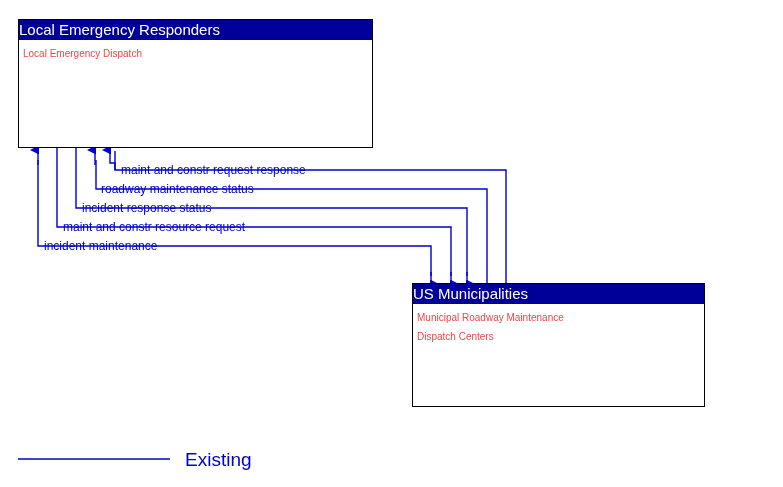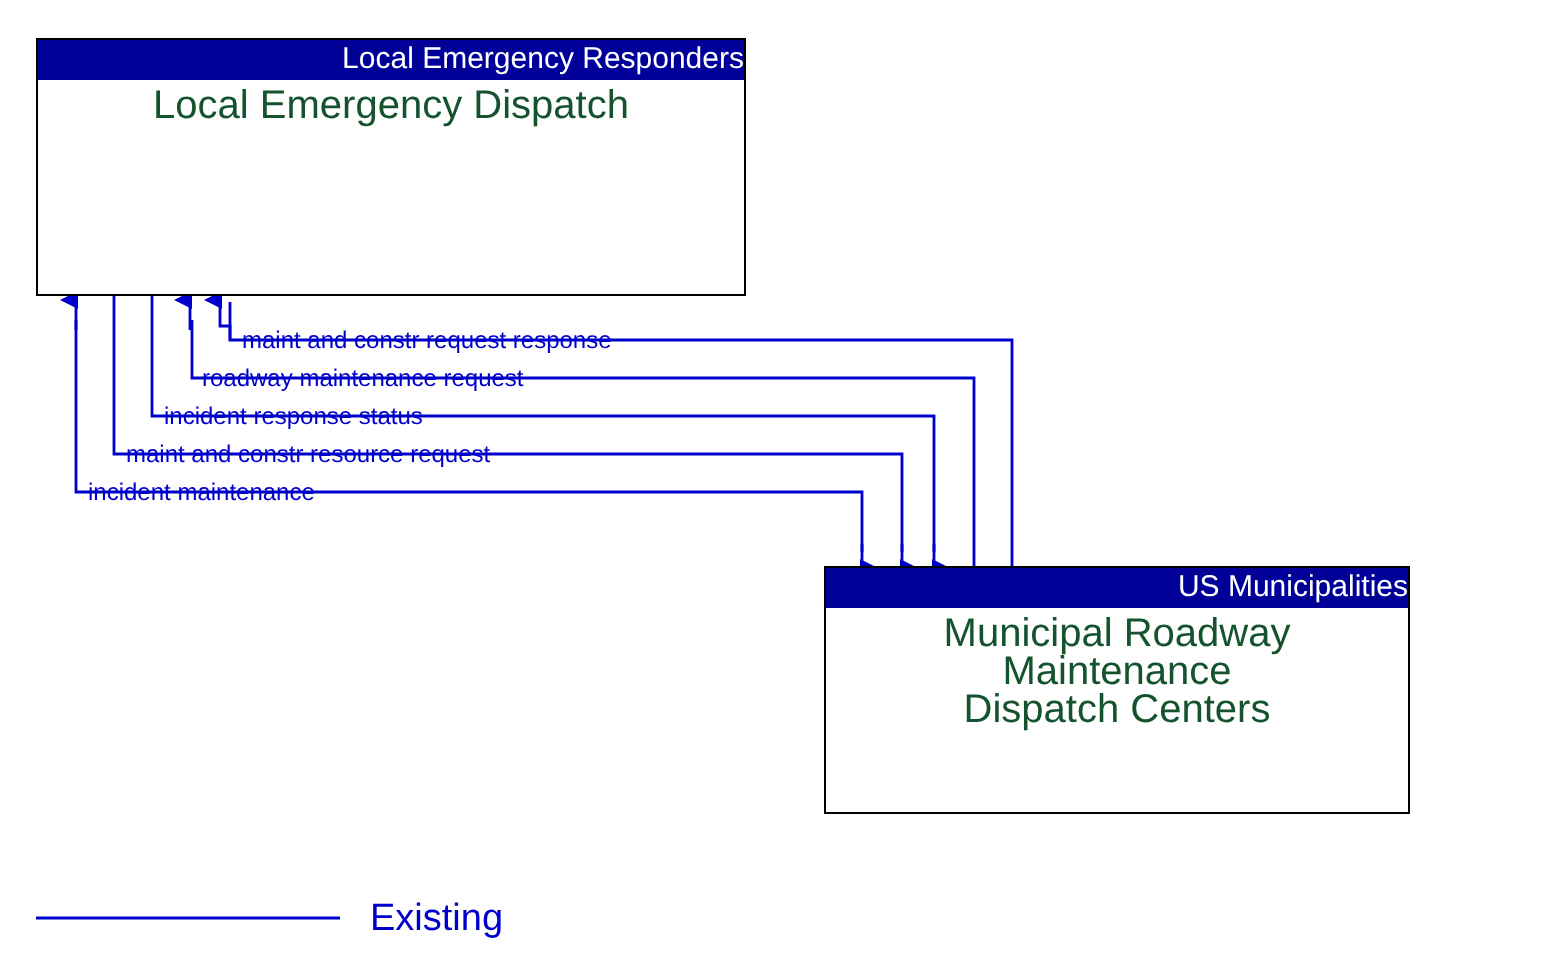"Local Emergency Responders" .entity .titlebar { text-align: right -> left }
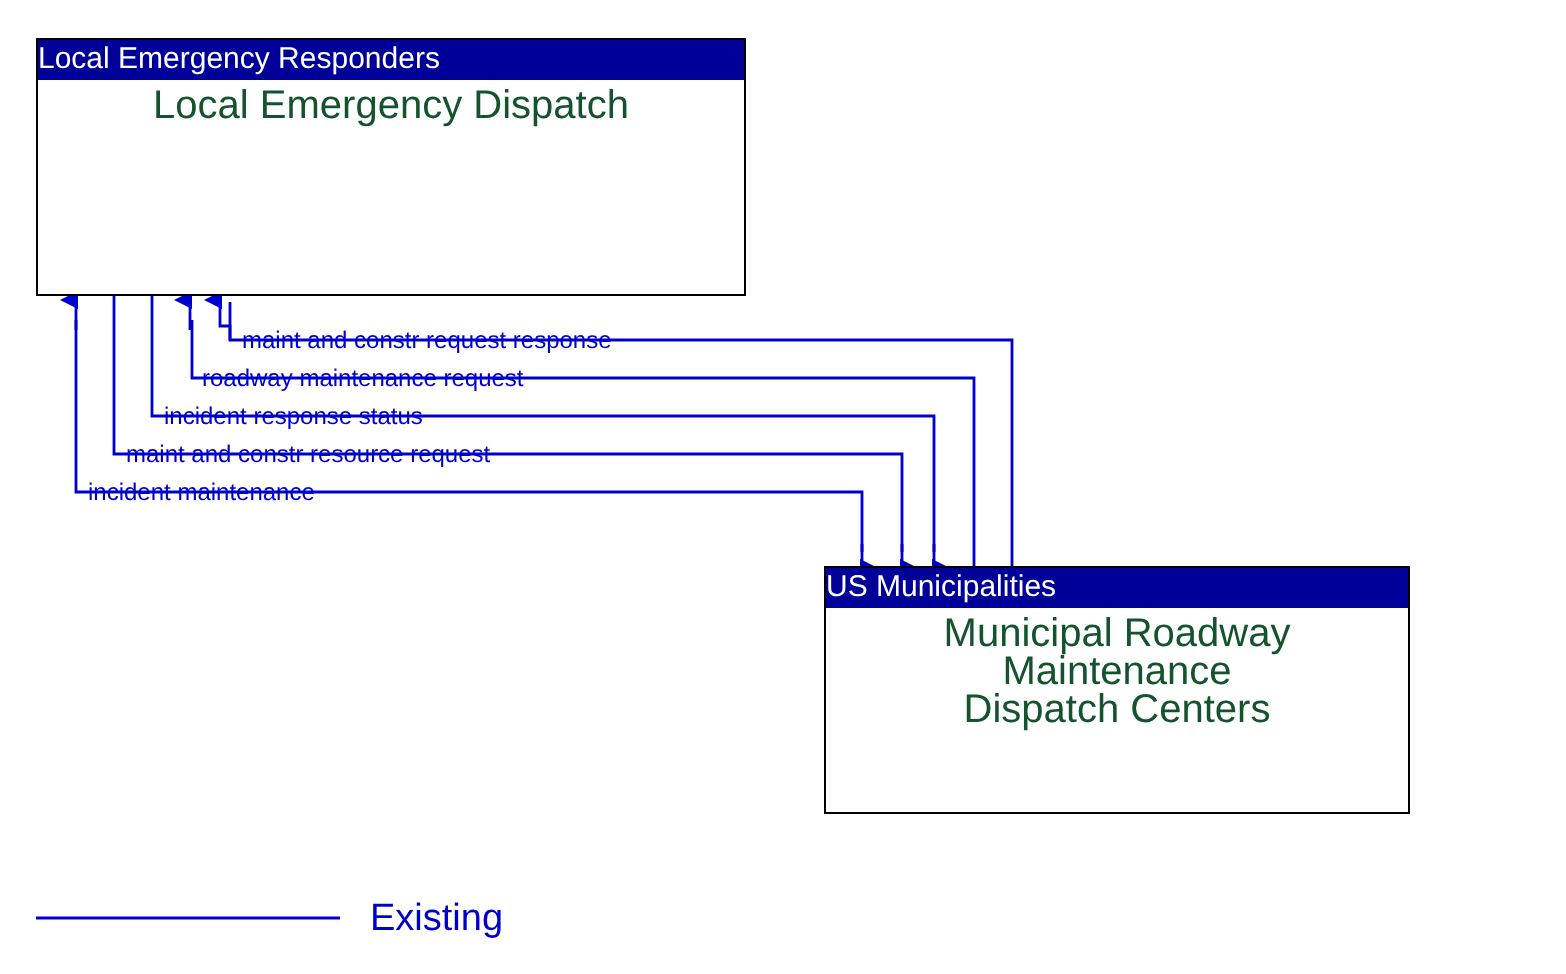"Local Emergency Dispatch" .entity .body { color: #14532d -> #ef4444; font-size: 20px -> 10px; text-align: center -> none }
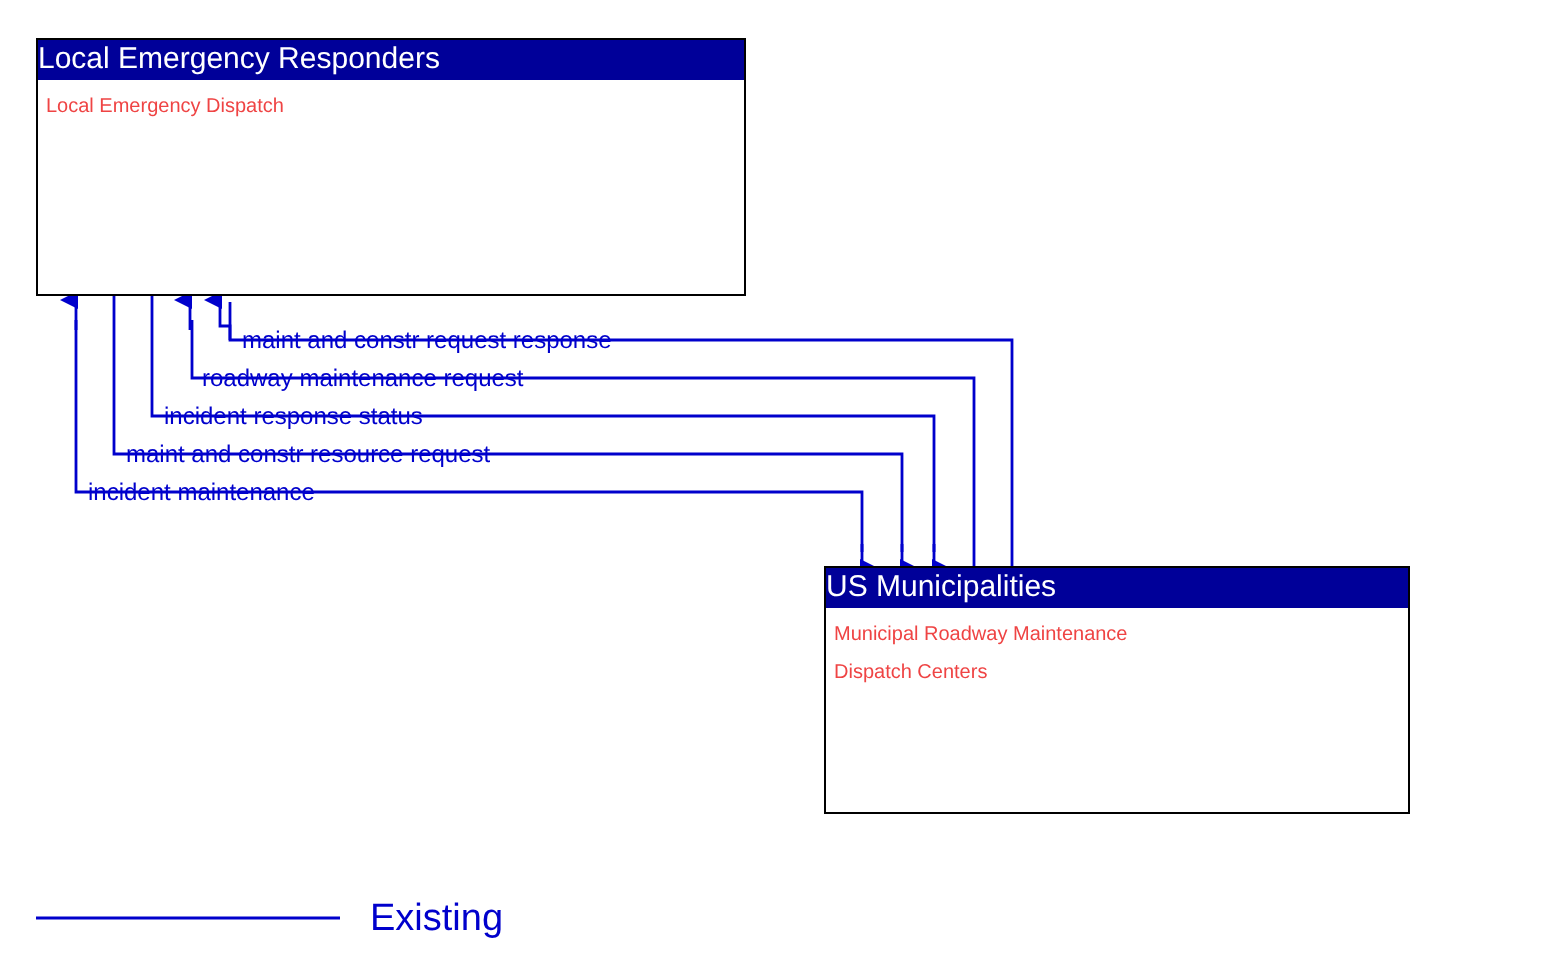"roadway maintenance request" div.flow-label { text: request -> status }
